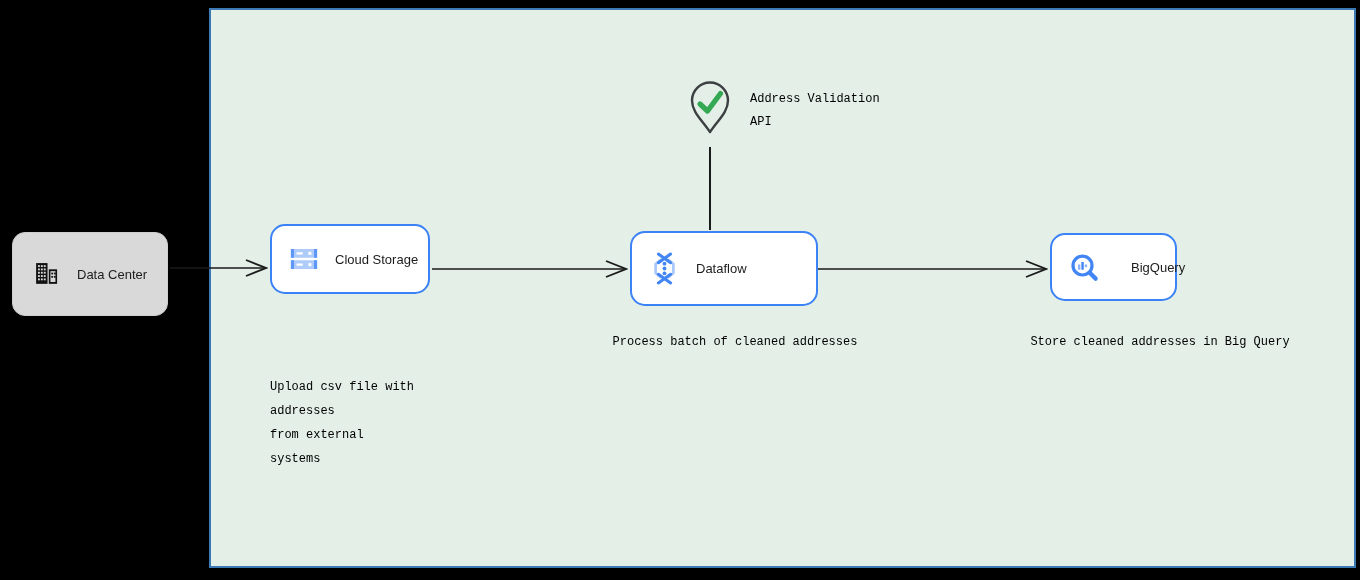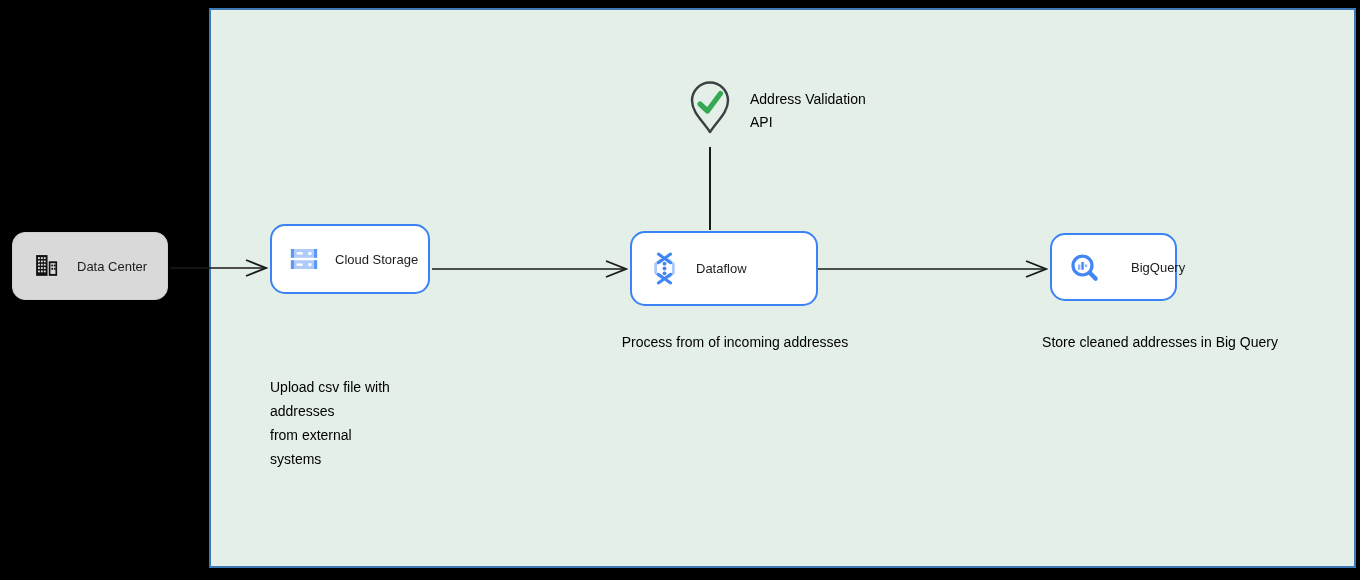"Address Validation" .caption { font-family: none -> Liberation Mono, monospace; font-size: 14px -> 12px }
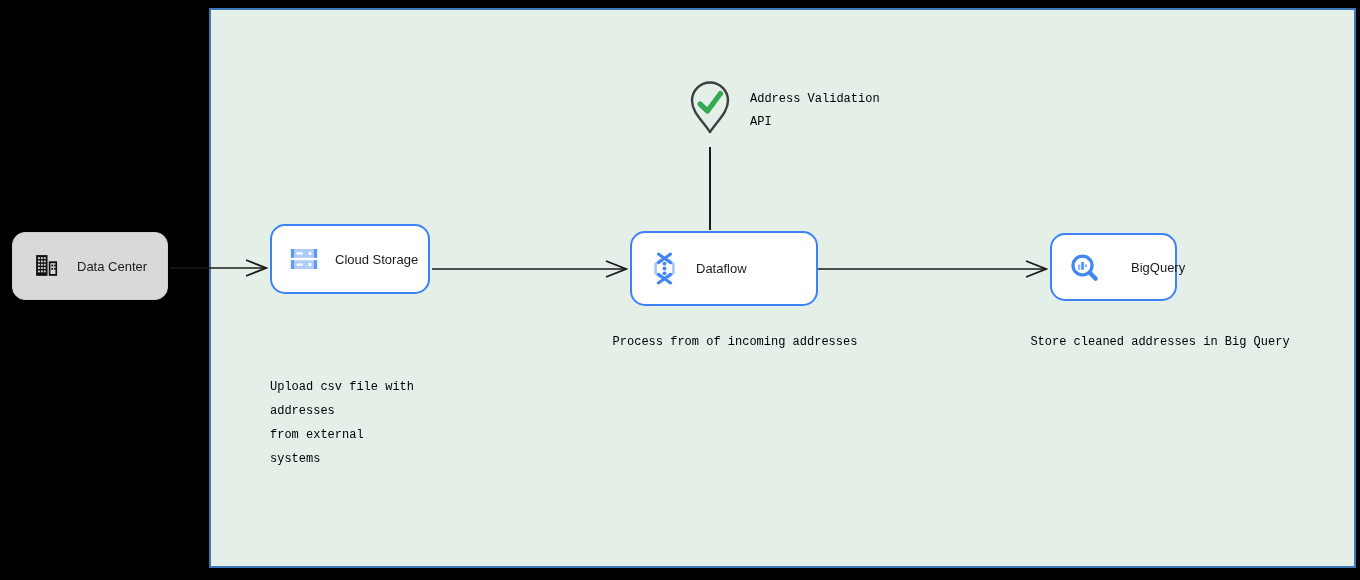"Data Center" .node-gray { height: 68px -> 84px }
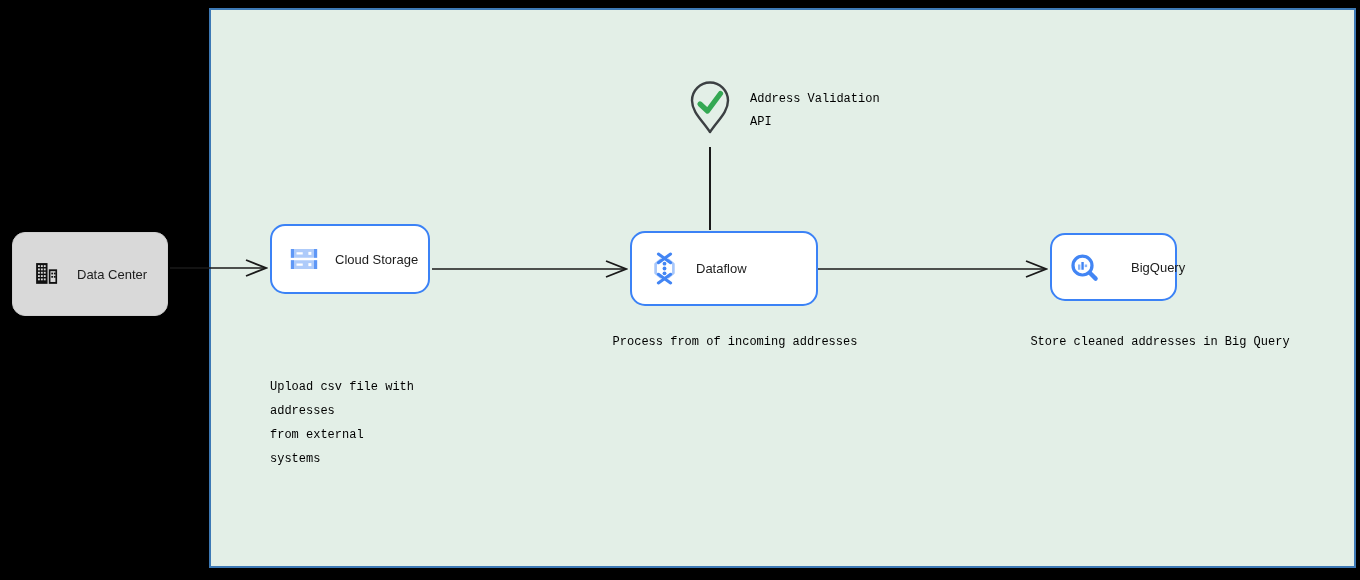"Process from of incoming addresses" div.caption { text: from of incoming -> batch of cleaned }
